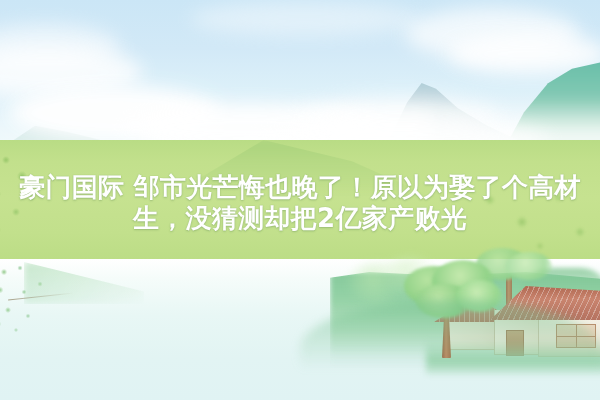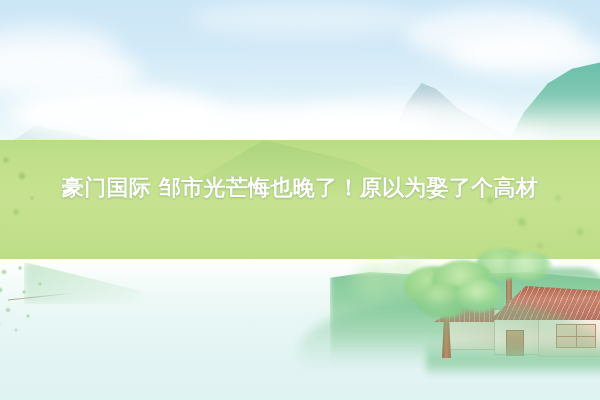"豪门国际 邹市光芒悔也晚了！原以为娶了个高材" .headline { font-size: 22px -> 26px }
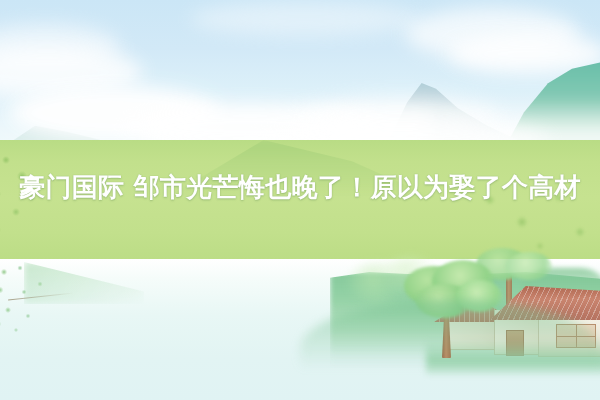"生，没猜测却把2亿家产败光" span.line { html: none -> <span>生，没猜测却把2亿家产败光</span> }
